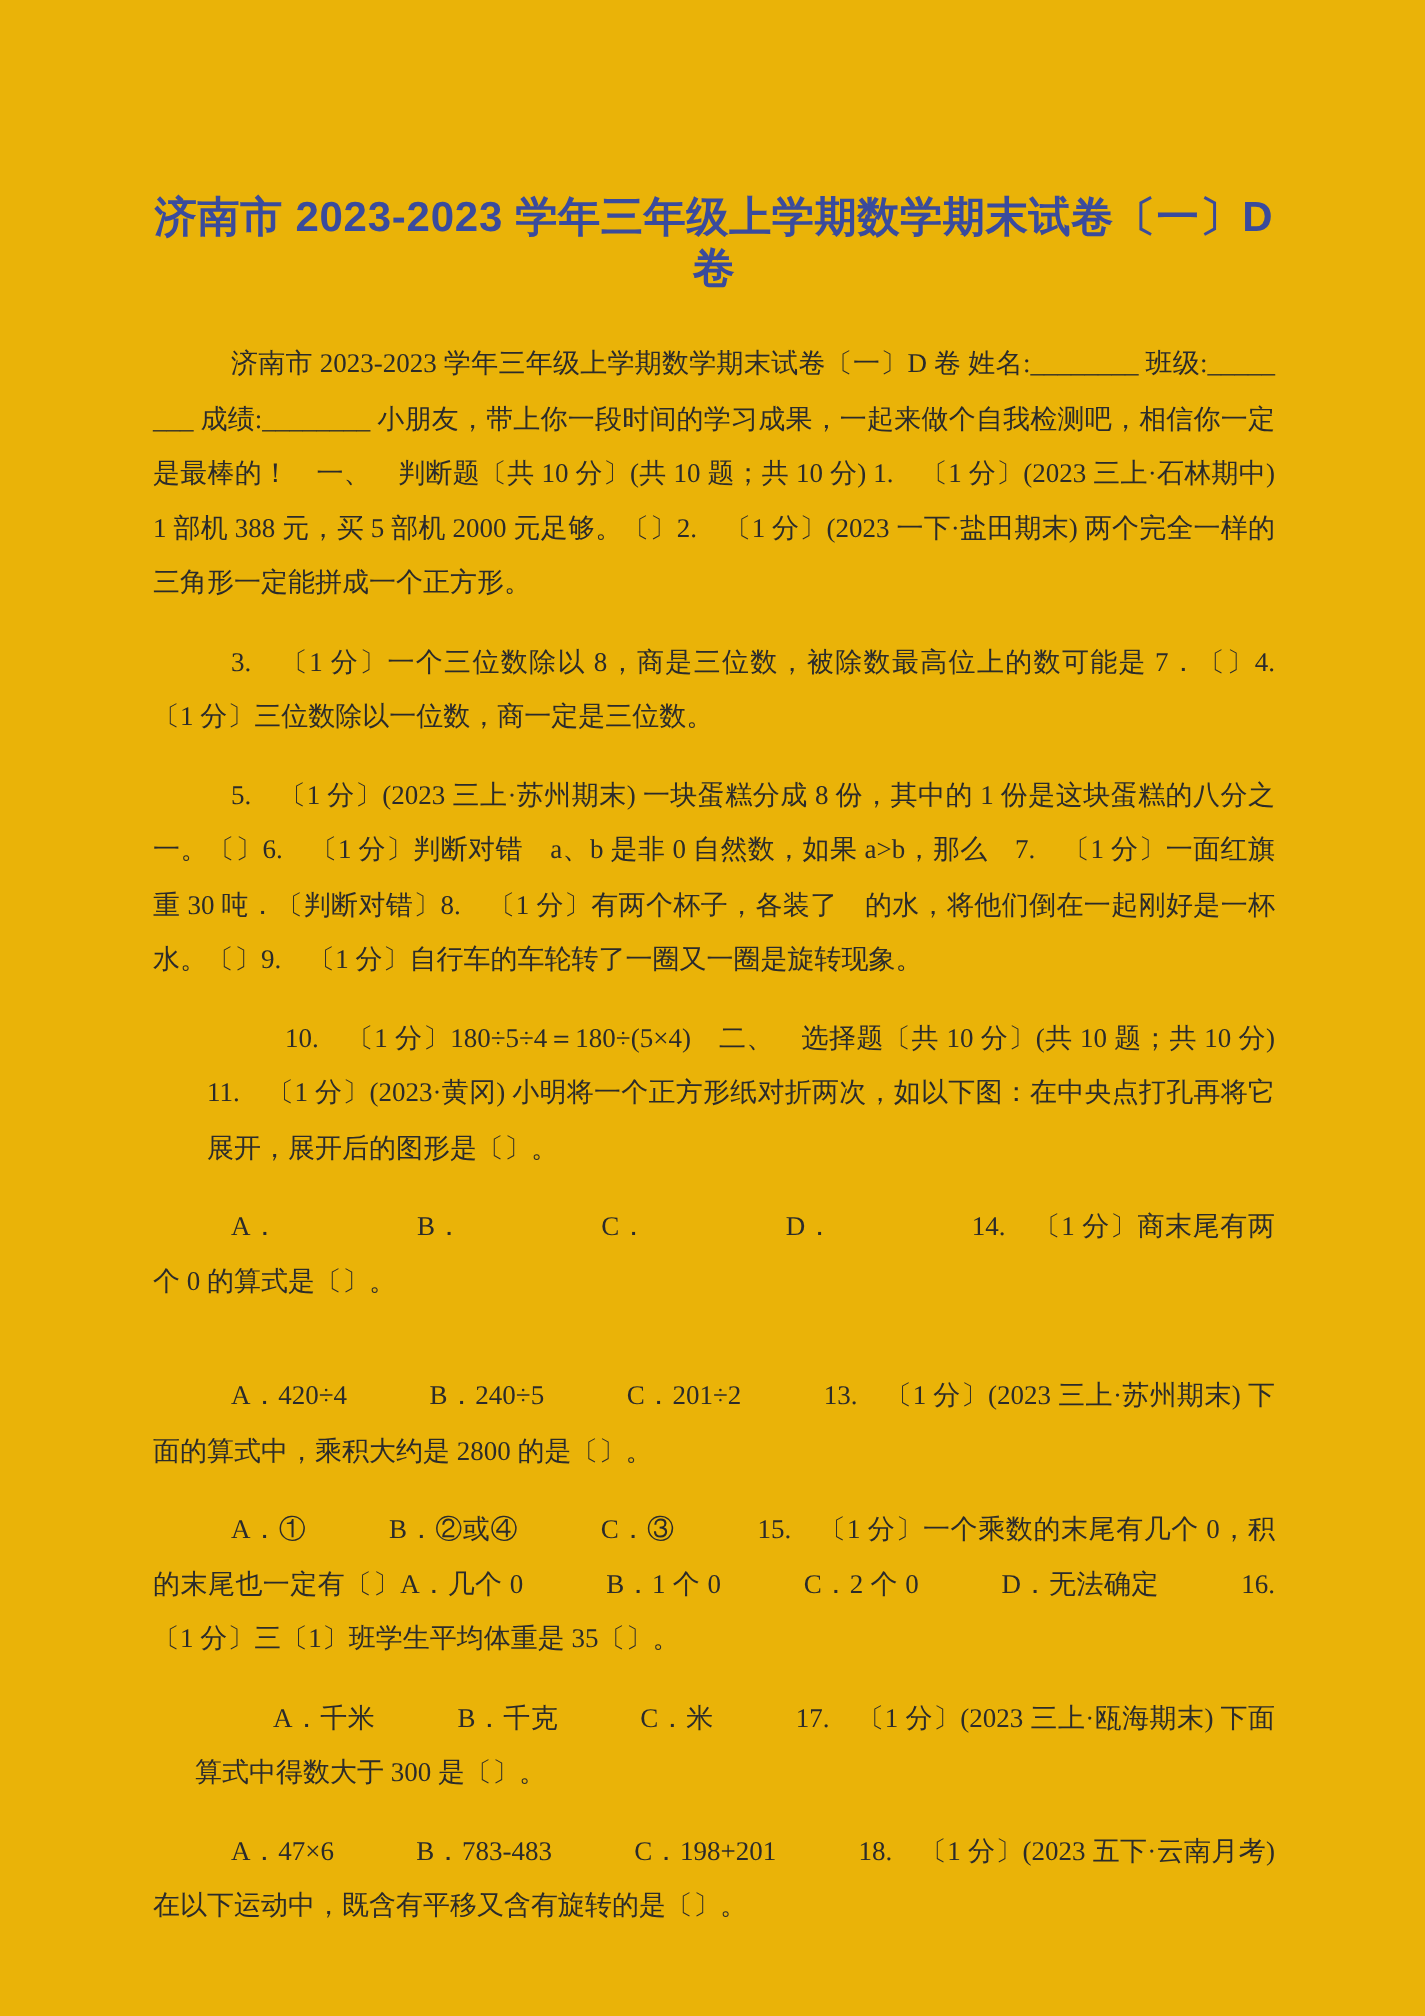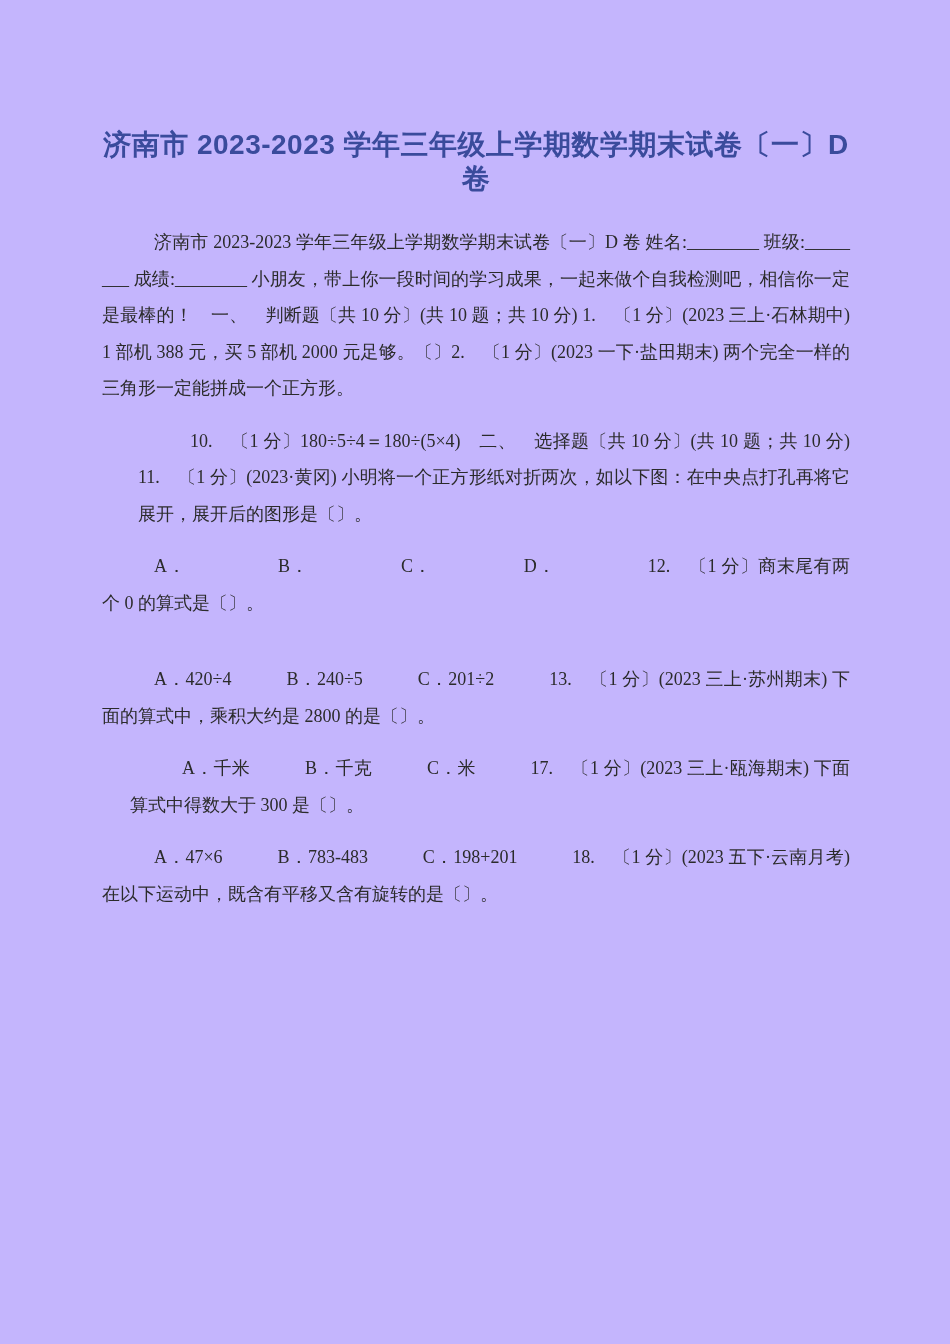"济南市 2023-2023 学年三年级上学期数学期末试卷〔一〕D 卷" .page { background: #c4b5fd -> #eab308 }
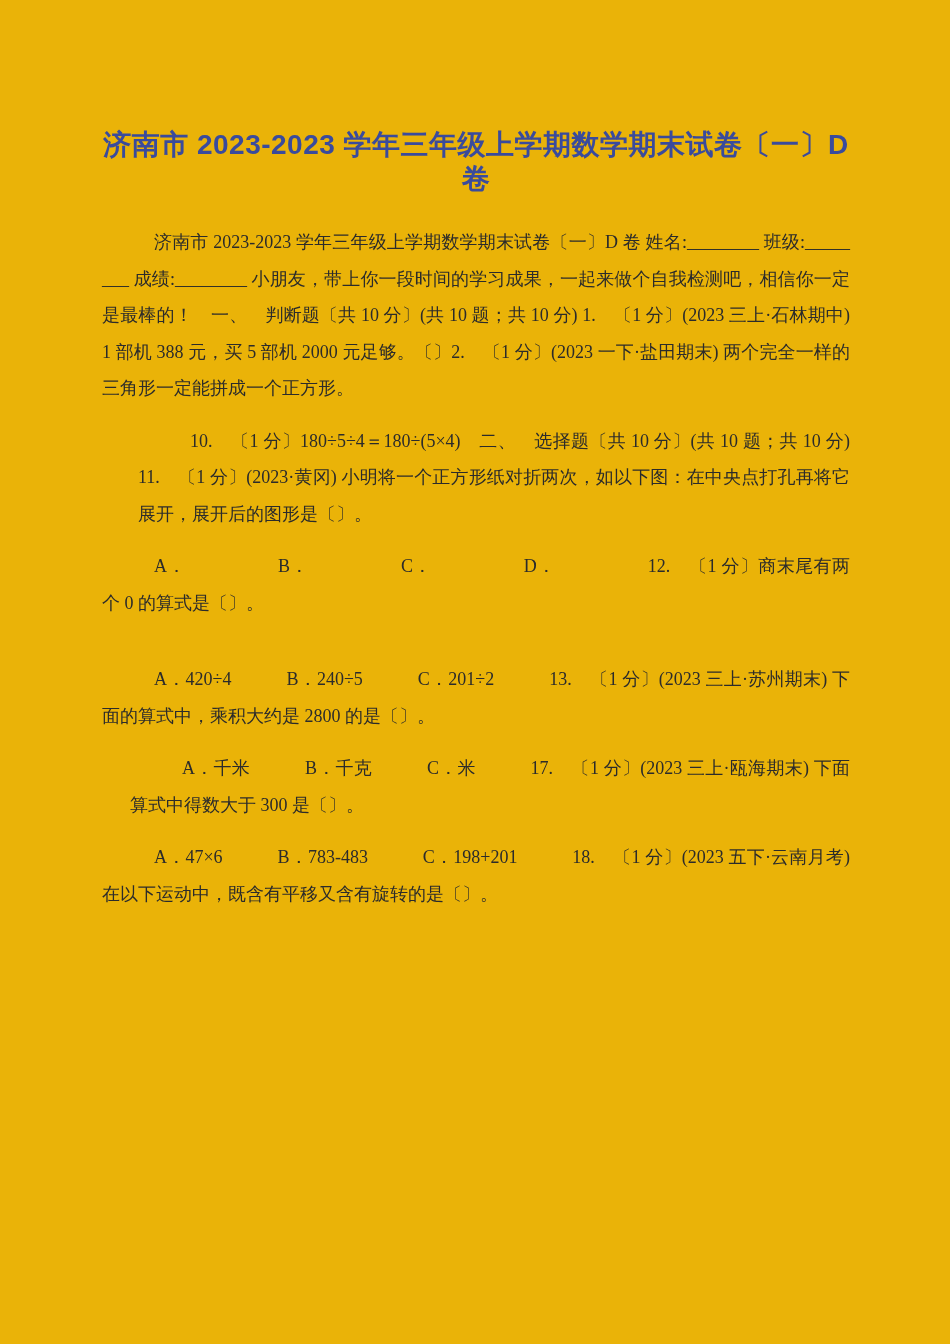"3. 〔1 分〕一个三位数除以 8，商是三位数，被除数最高位上的数可能是" p.para { html: none -> <p>3. 〔1 分〕一个三位数除以 8，商是三位数，被除数最高位上的数可能是 7．〔〕4. 〔1 分〕三位数除以一位数，商一定是三位数。</p> }
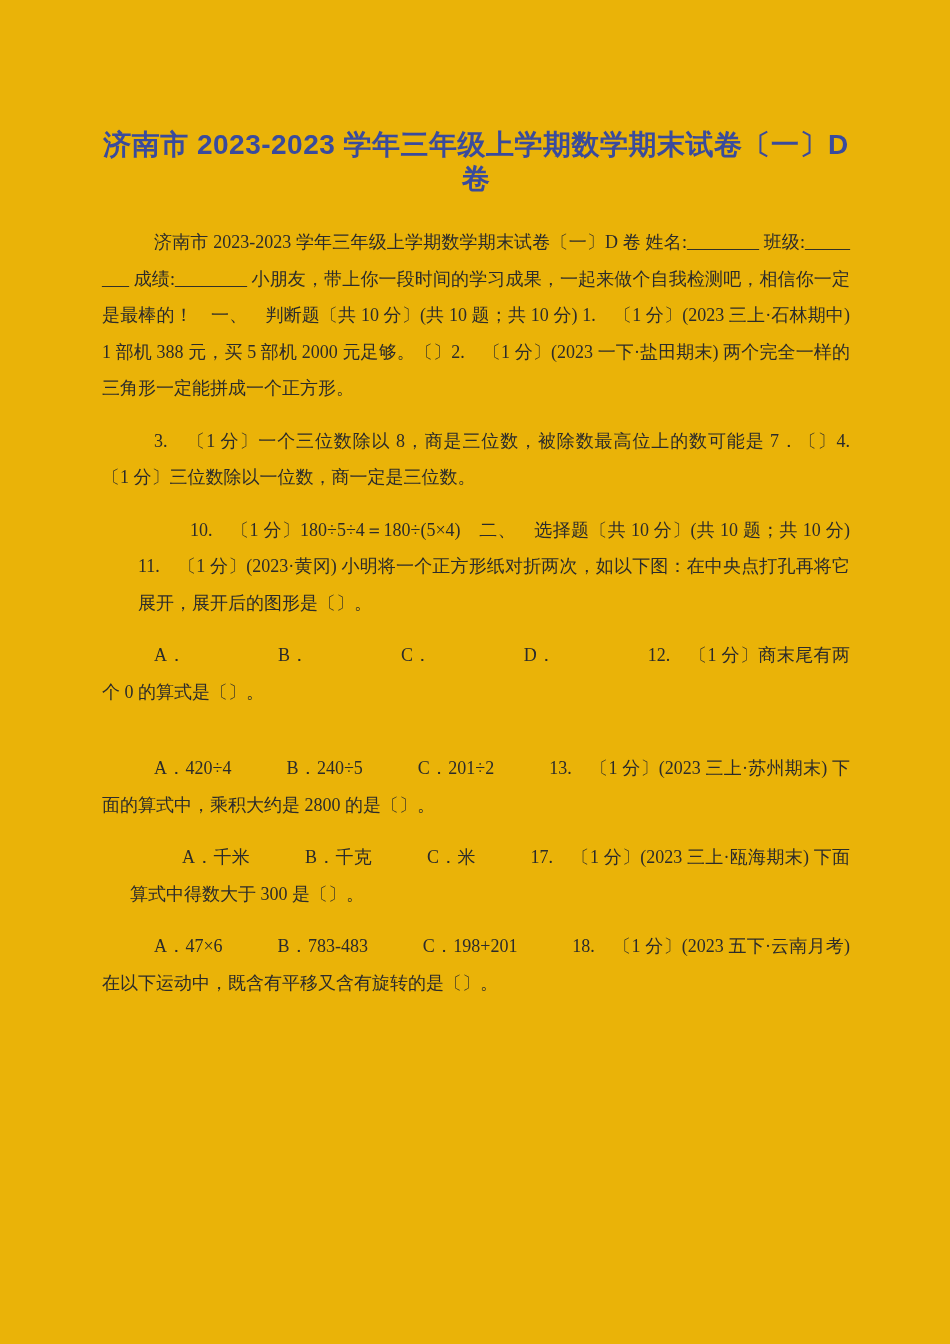"5. 〔1 分〕(2023 三上·苏州期末) 一块蛋糕分成" p.para { html: none -> <p>5. 〔1 分〕(2023 三上·苏州期末) 一块蛋糕分成 8 份，其中的 1 份是这块蛋糕的八分之一。〔〕6. 〔1 分〕判断对错 a、b 是非 0 自然数，如果 a&gt;b，那么 7. 〔1 分〕一面红旗重 30 吨．〔判断对错〕8. 〔1 分〕有两个杯子，各装了 的水，将他们倒在一起刚好是一杯水。〔〕9. 〔1 分〕自行车的车轮转了一圈又一圈是旋转现象。</p> }
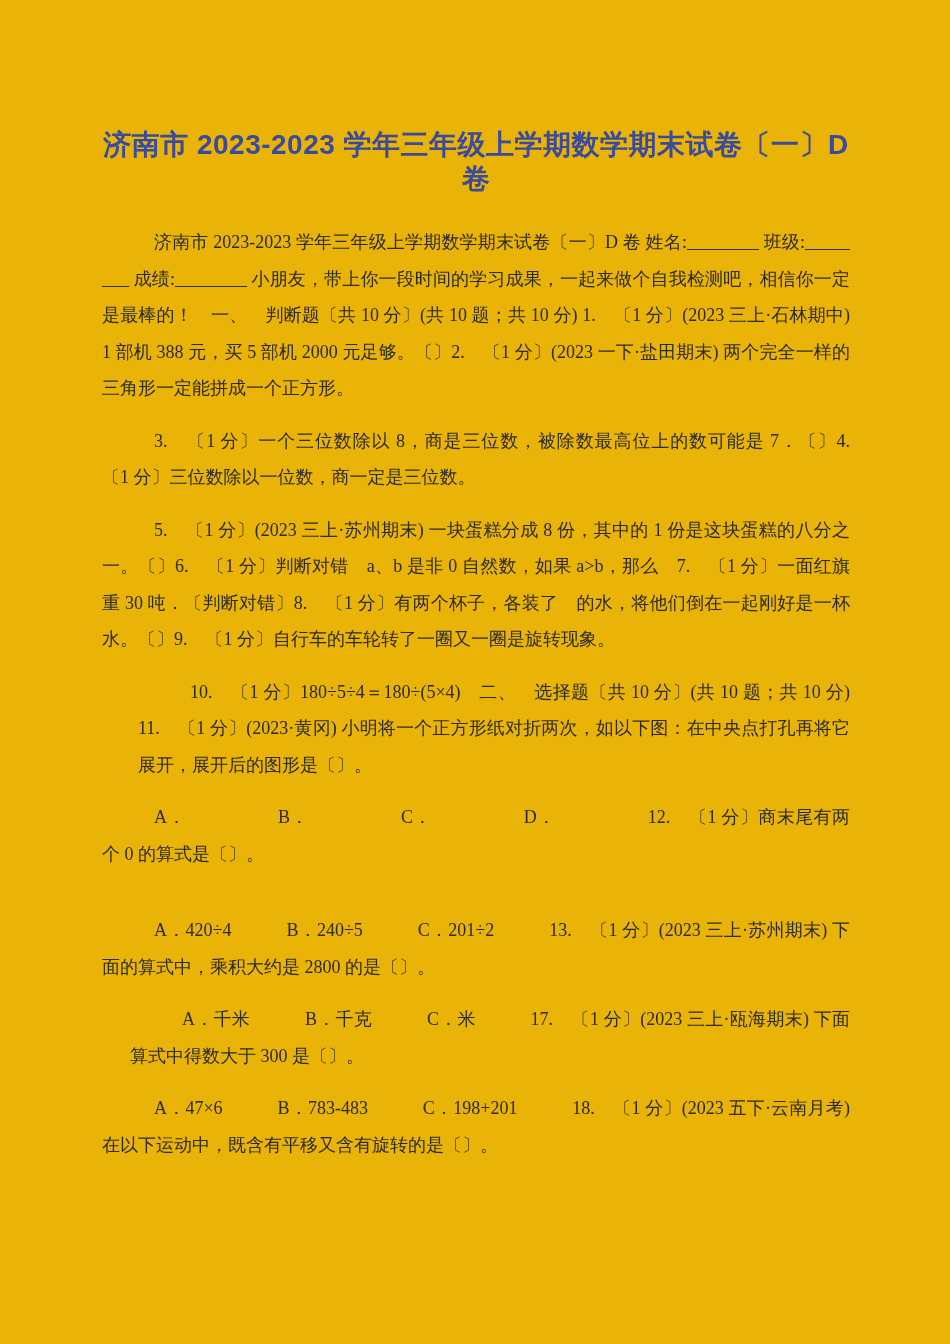"A． B． C． D． 12." p.para { text: 12 -> 14 }
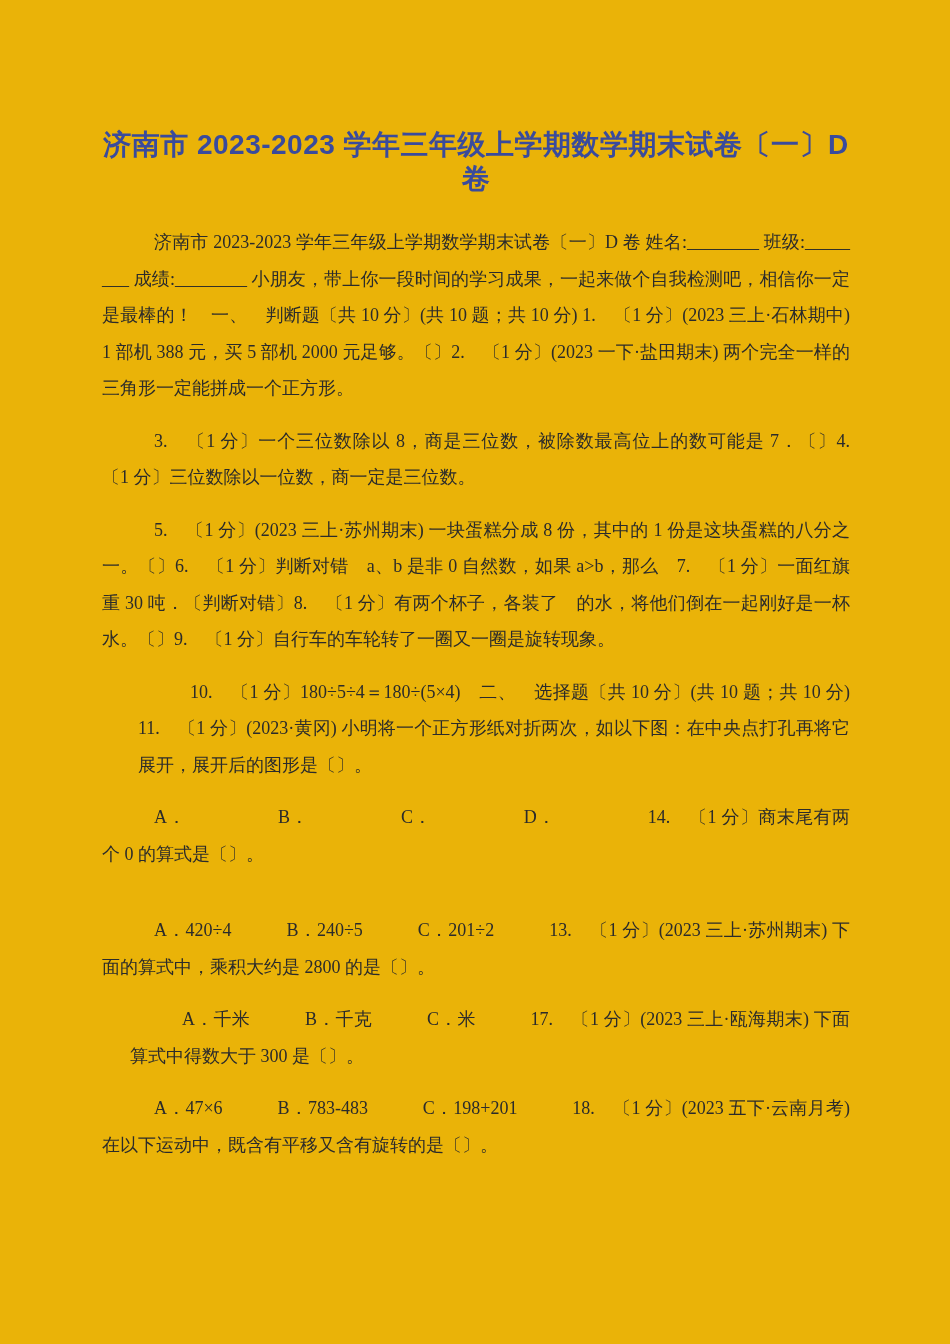"A．① B．②或④ C．③ 15. 〔1" p.para { html: none -> <p>A．① B．②或④ C．③ 15. 〔1 分〕一个乘数的末尾有几个 0，积的末尾也一定有〔〕A．几个 0 B．1 个 0 C．2 个 0 D．无法确定 16. 〔1 分〕三〔1〕班学生平均体重是 35〔〕。</p> }
